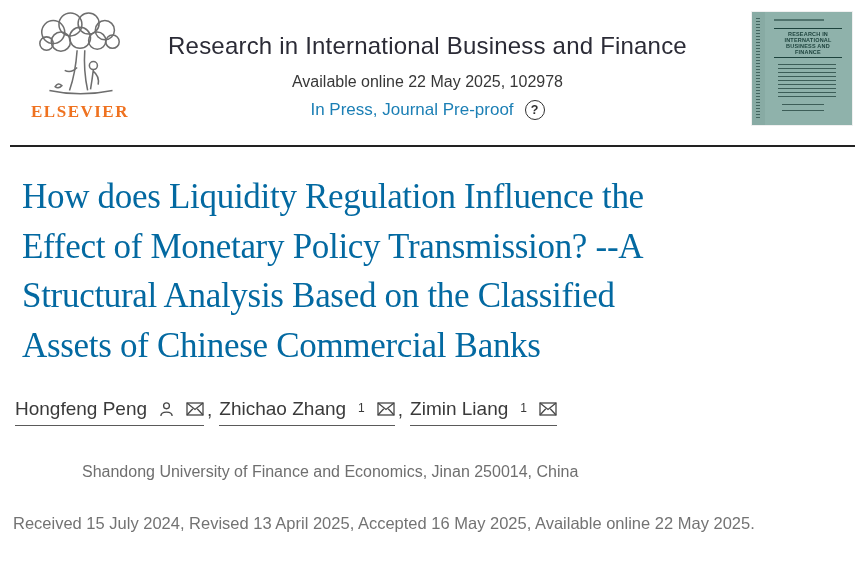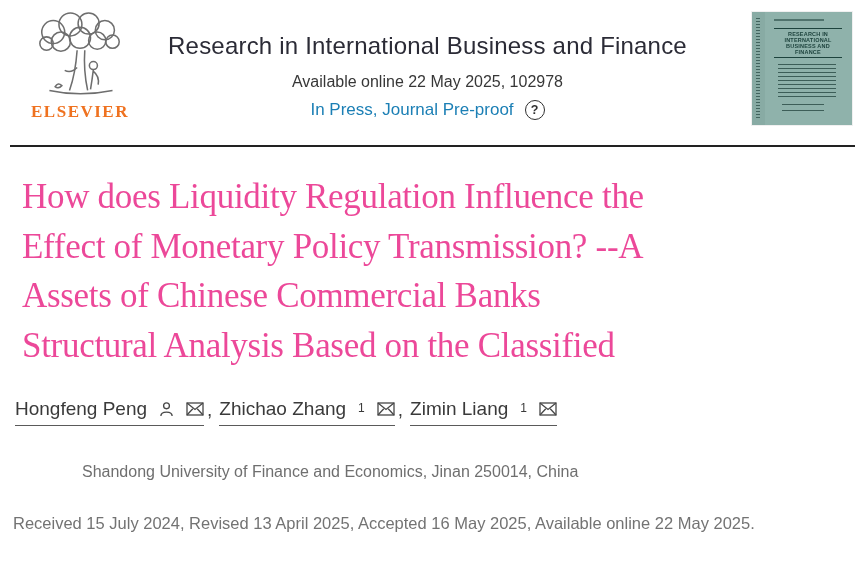"How does Liquidity Regulation Influence" .article-title { color: #ec4899 -> #0369a1 }
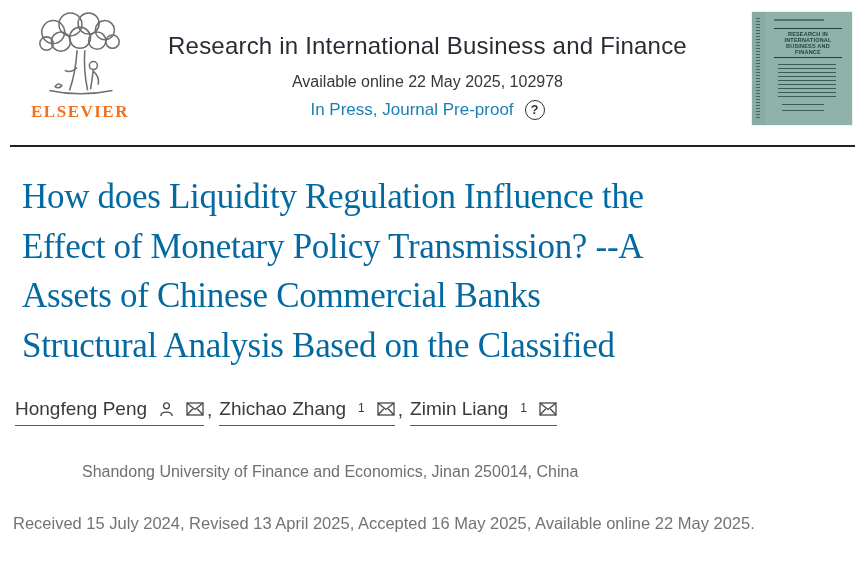"Assets of Chinese Commercial Banks" div { order: before "Structural Analysis Based on the" -> after "Structural Analysis Based on the" }
